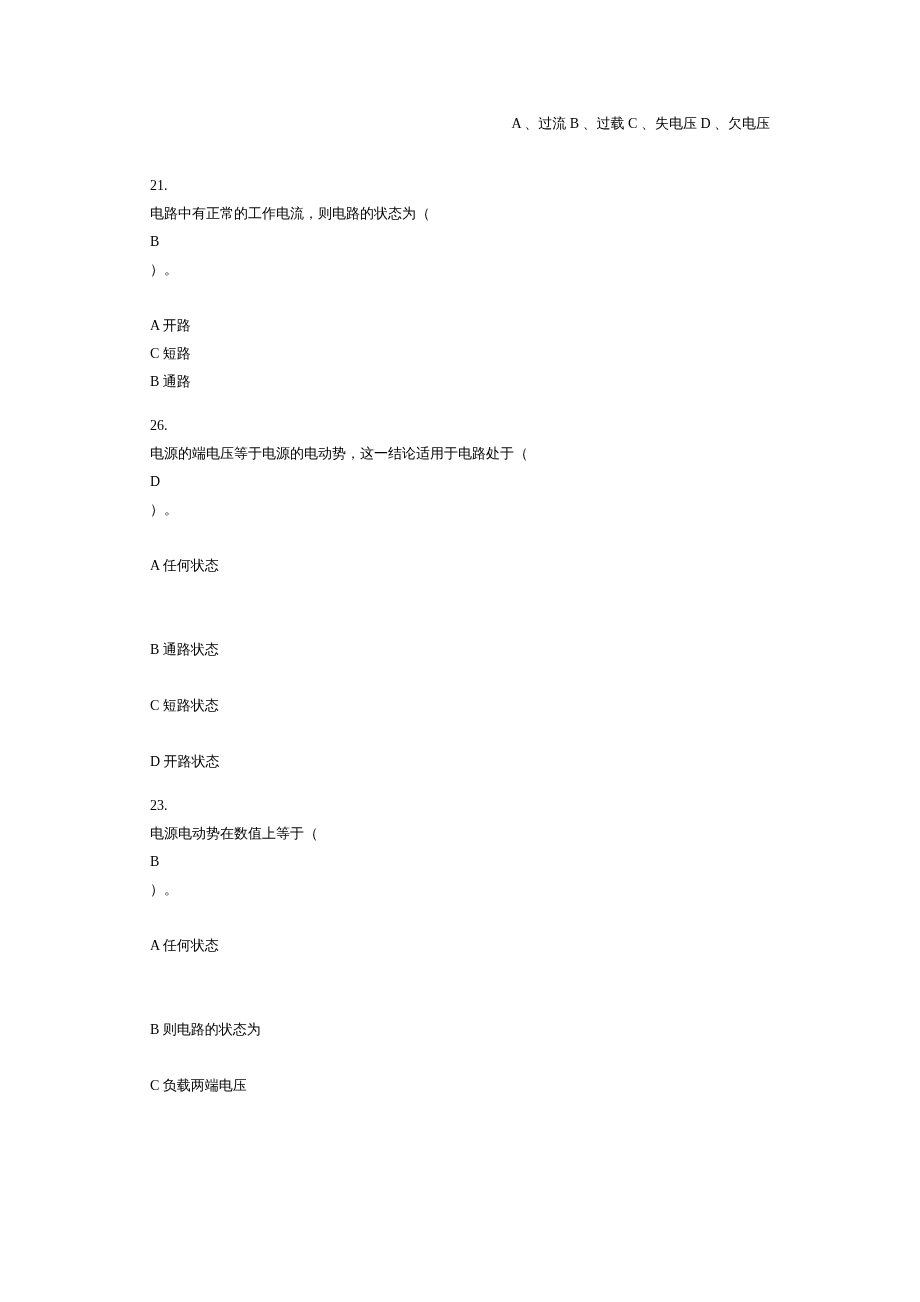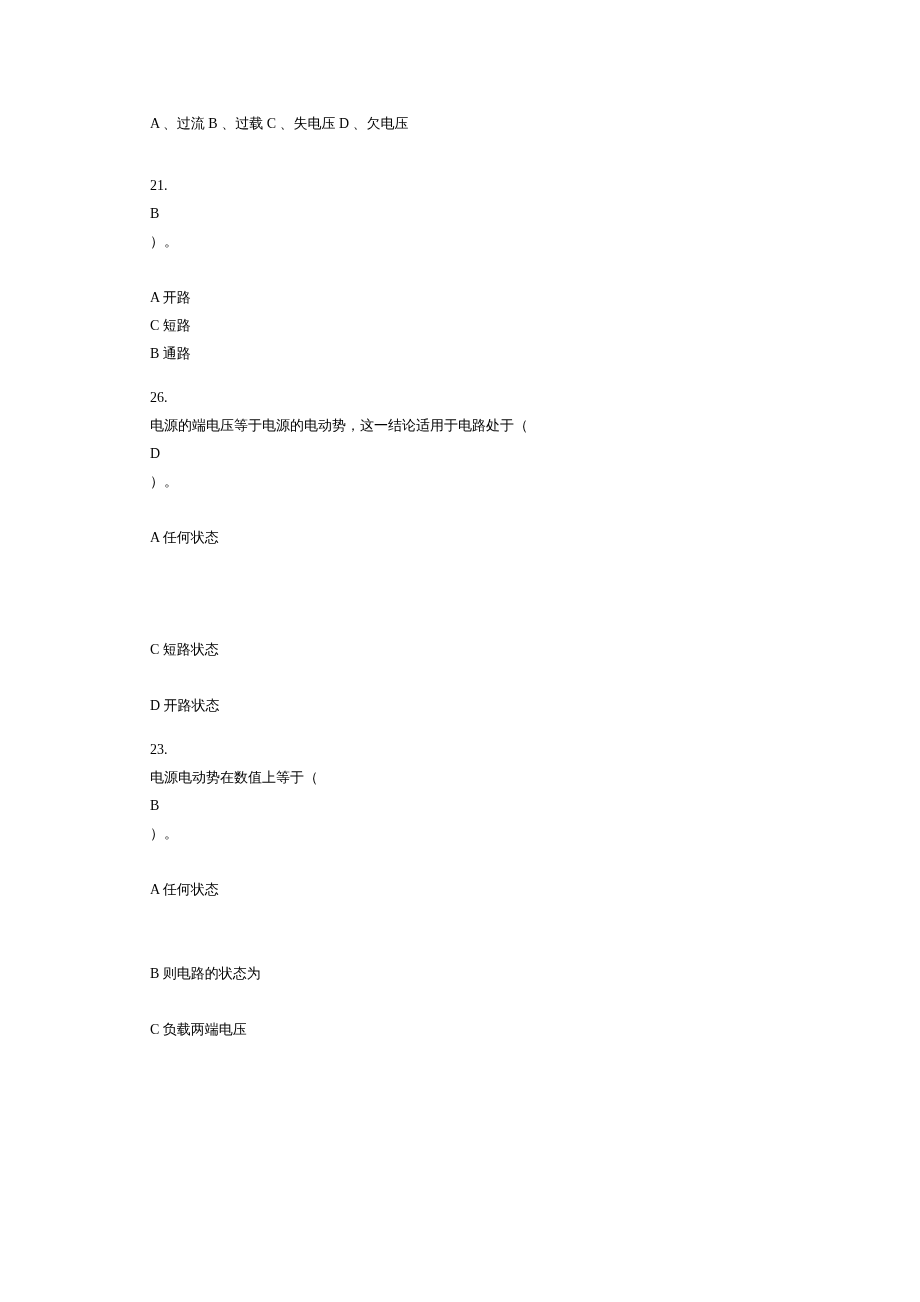"A 、过流 B 、过载 C" .q-intro { text-align: none -> right }
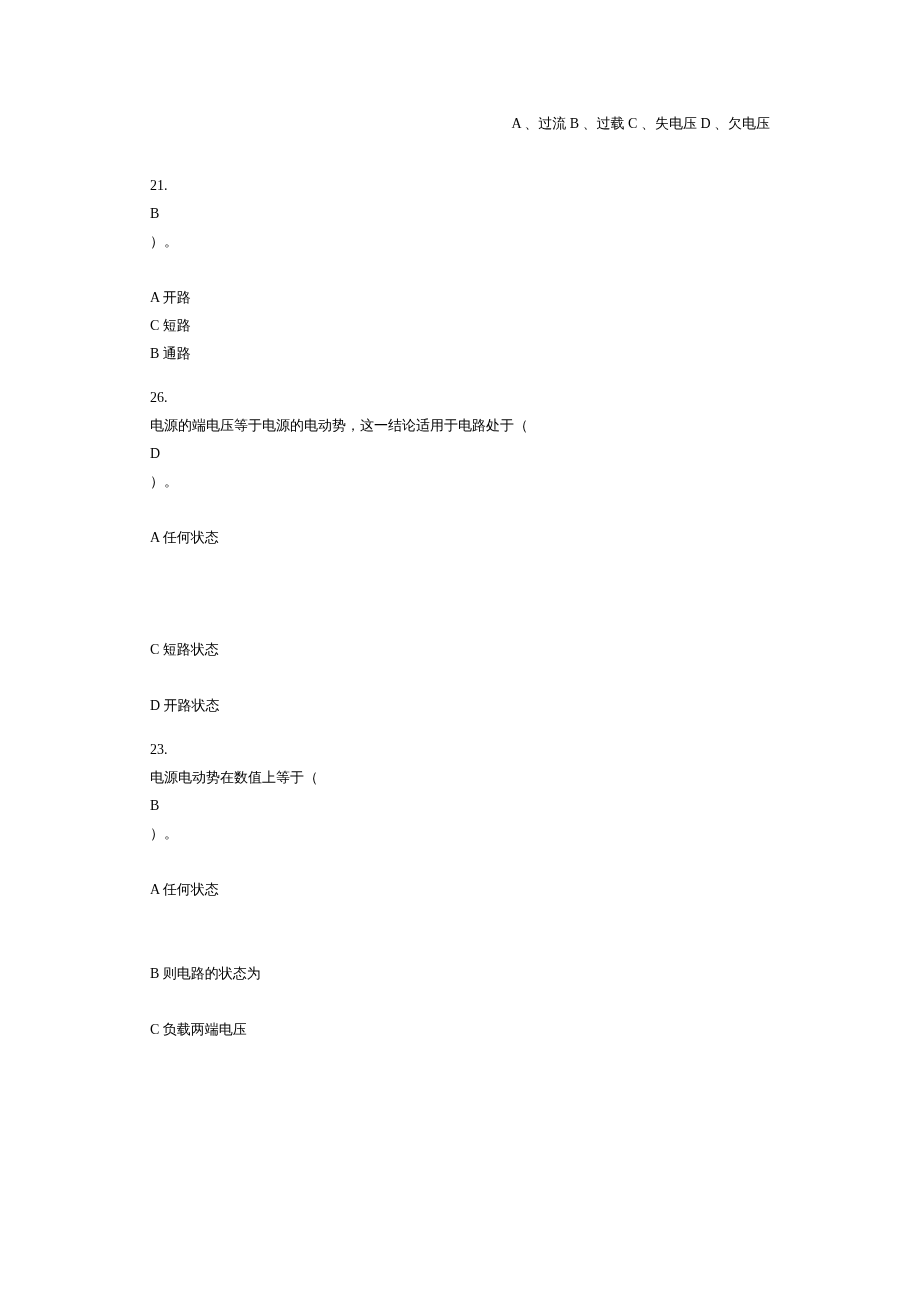"电路中有正常的工作电流，则电路的状态为（" span.line { html: none -> <span>电路中有正常的工作电流，则电路的状态为（</span> }
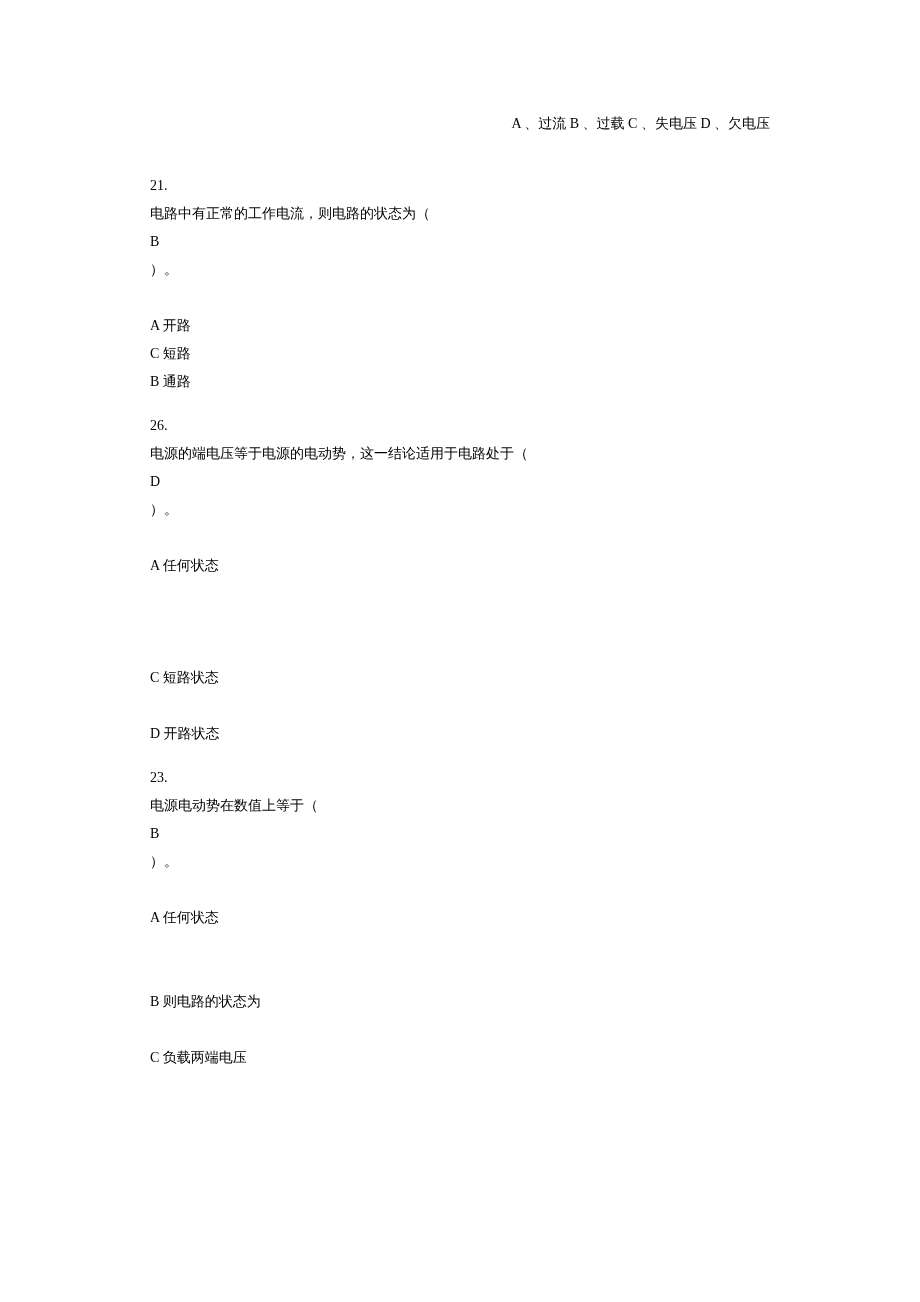"B 通路状态" span.opt { html: none -> <span>B 通路状态</span> }
